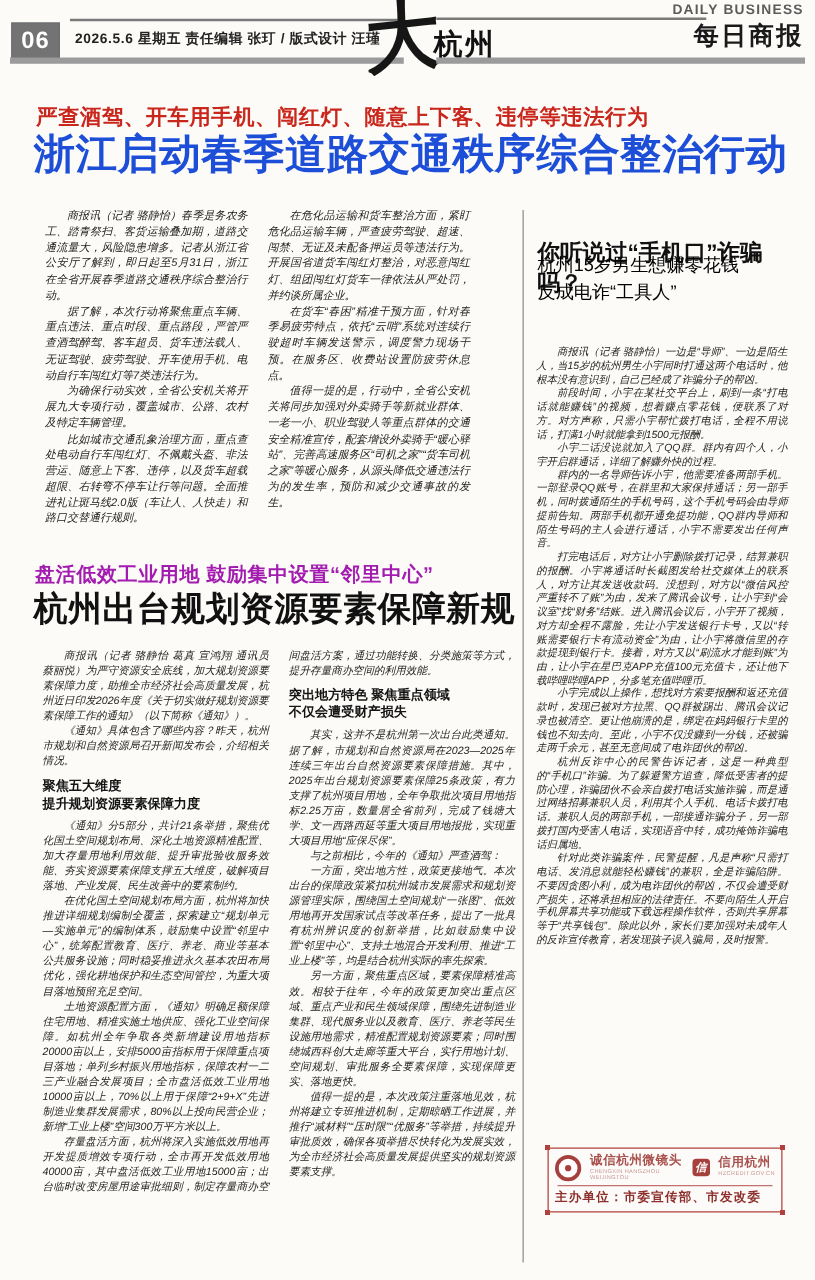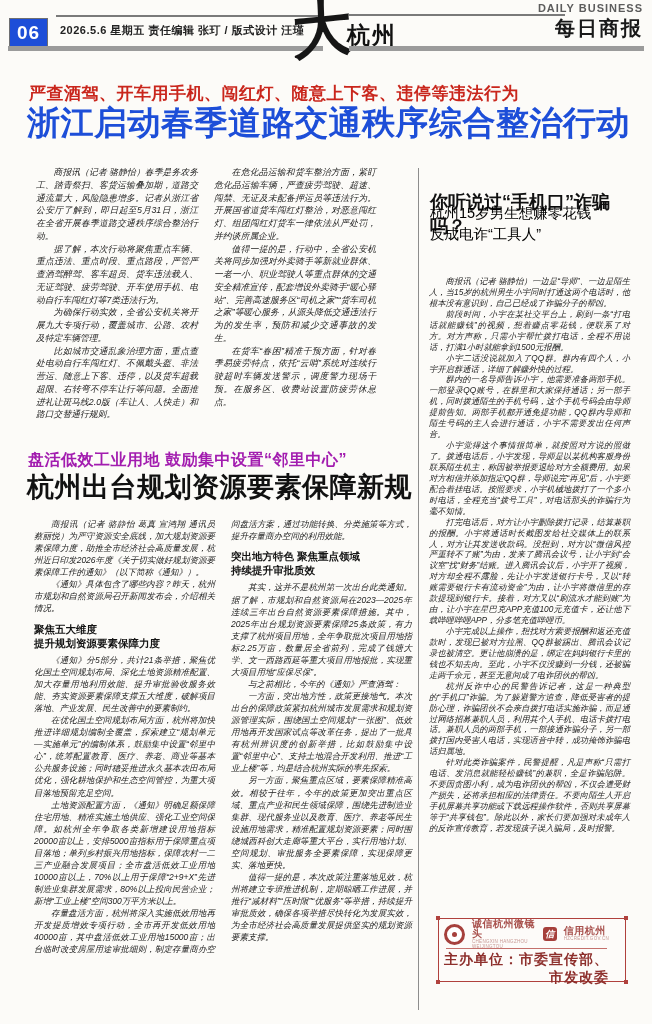"06" .pageno { background: #1d4ed8 -> #737373 }
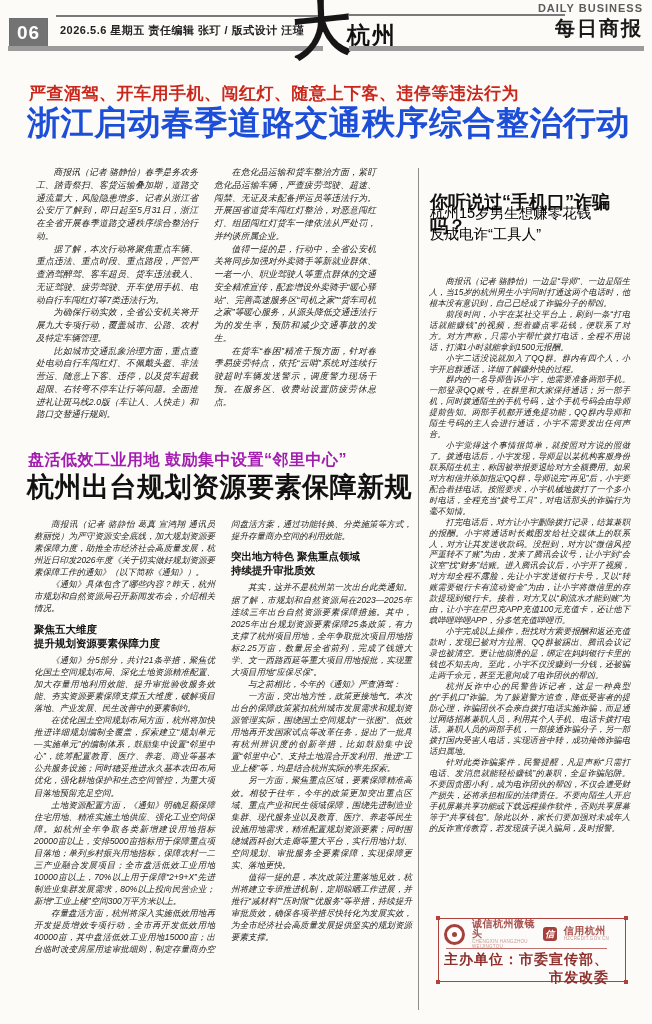"值得一提的是，行动中，全省公安机关将同步加强对外卖骑手等新就业群体、一老一小、职" p { order: before "在货车“春困”精准干预方面，针对春季易疲劳特点，依托“云哨”系统对连续行驶超时车" -> after "在货车“春困”精准干预方面，针对春季易疲劳特点，依托“云哨”系统对连续行驶超时车" }
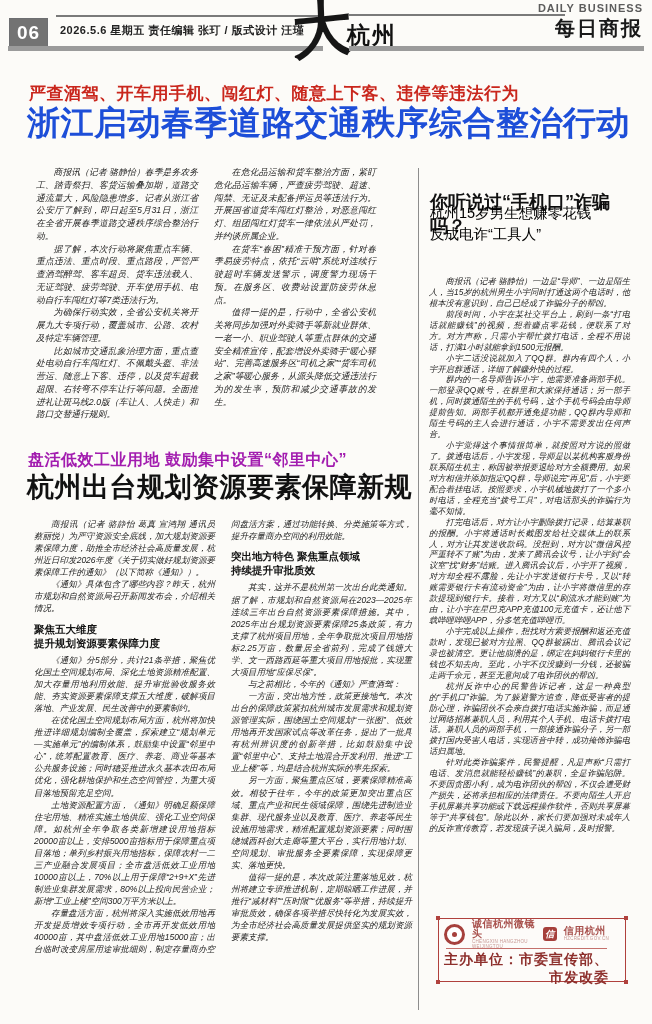"小宇觉得这个事情很简单，就按照对方说的照做了。拨通电话后，小宇发现，导师是以某机" p { html: <p>小宇觉得这个事情很简单，就按照对方说的照做了。拨通电话后，小宇发现，导师是以某机构客服身份联系陌生机主，称因被举报要退给对方全额费用。如果对方相信并添加指定QQ群，导师说完“再见”后，小宇要配合着挂电话。按照要求，小宇机械地拨打了一个多小时电话，全程充当“拨号工具”，对电话那头的诈骗行为毫不知情。</p> -> none }
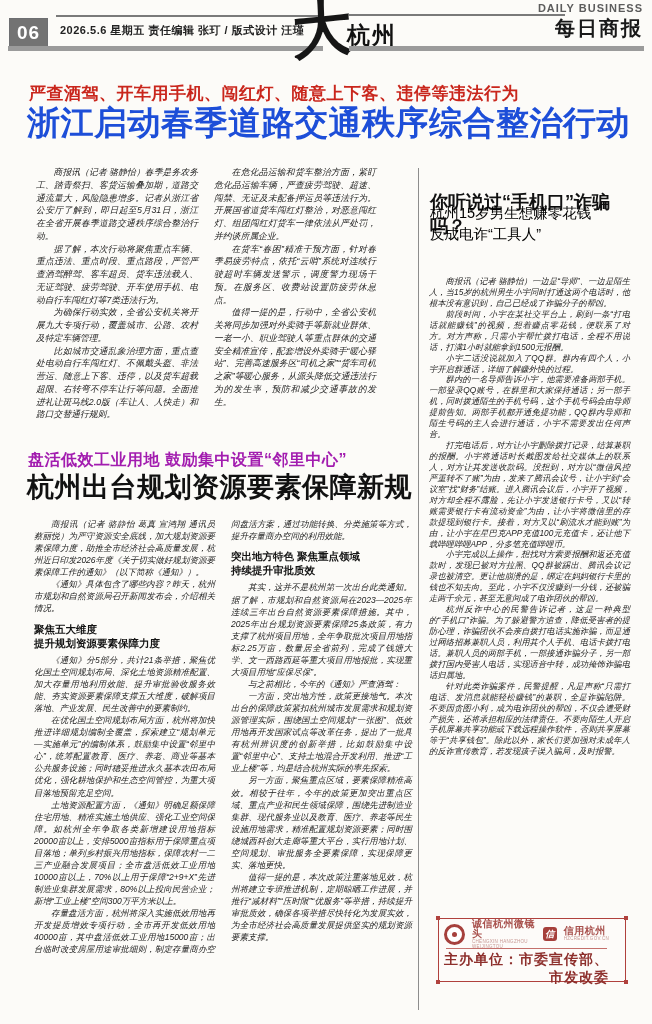"持续提升审批质效" div.a2-sub { text: 持续提升审批质效 -> 不仅会遭受财产损失 }
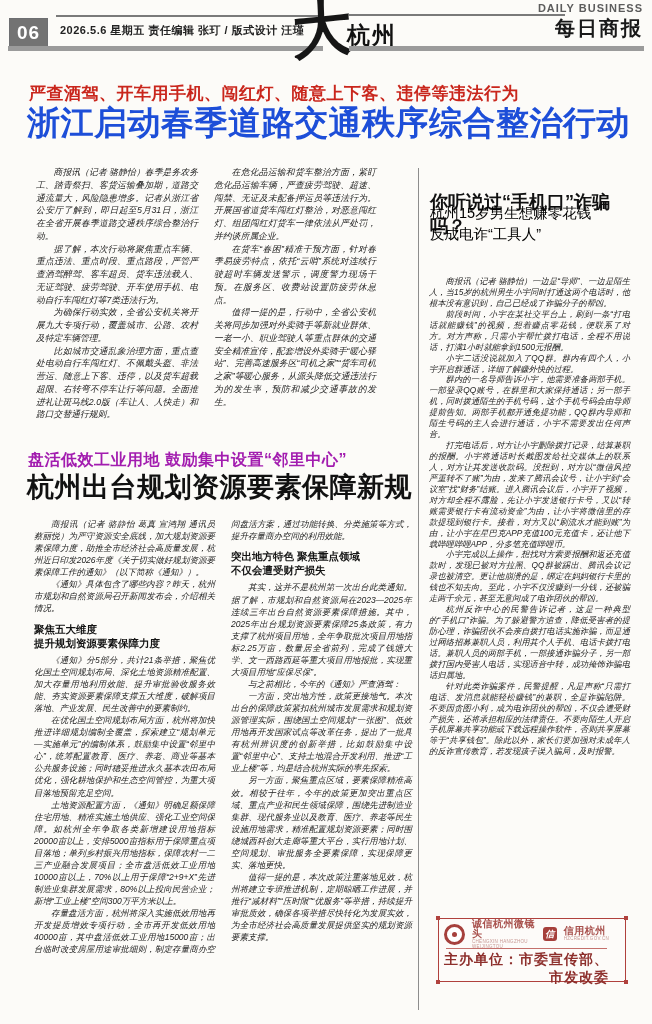"诚信杭州微镜头" .promo { height: 64px -> 52px; padding: 3px 16px 2px 5px -> 3px 5px 2px 5px }
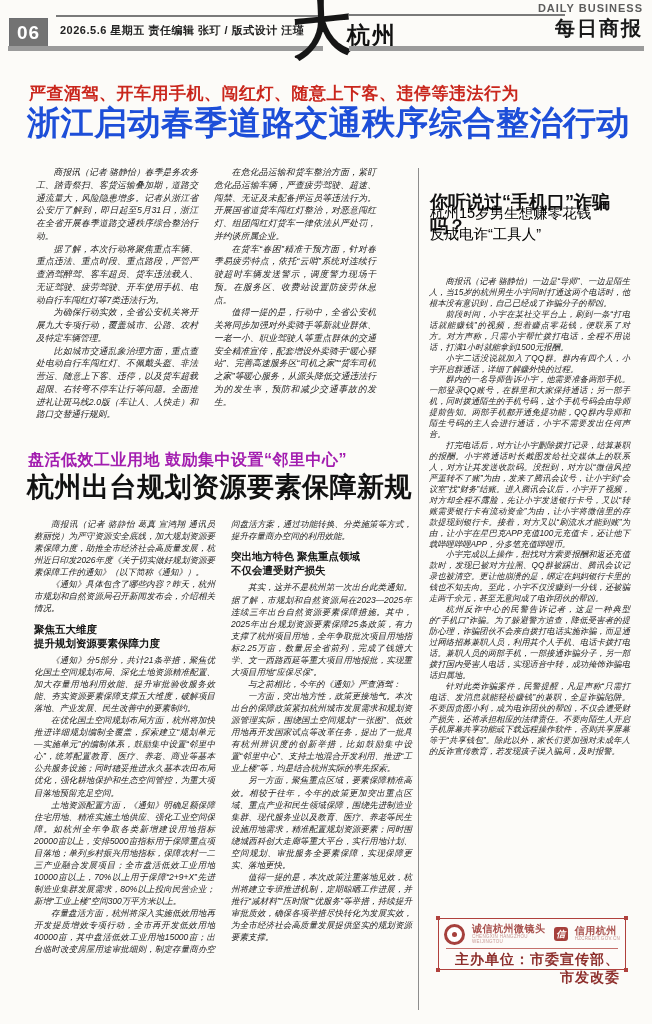"主办单位：市委宣传部、市发改委" .promo-host { font-size: 14px -> 10px; text-align: right -> left }
